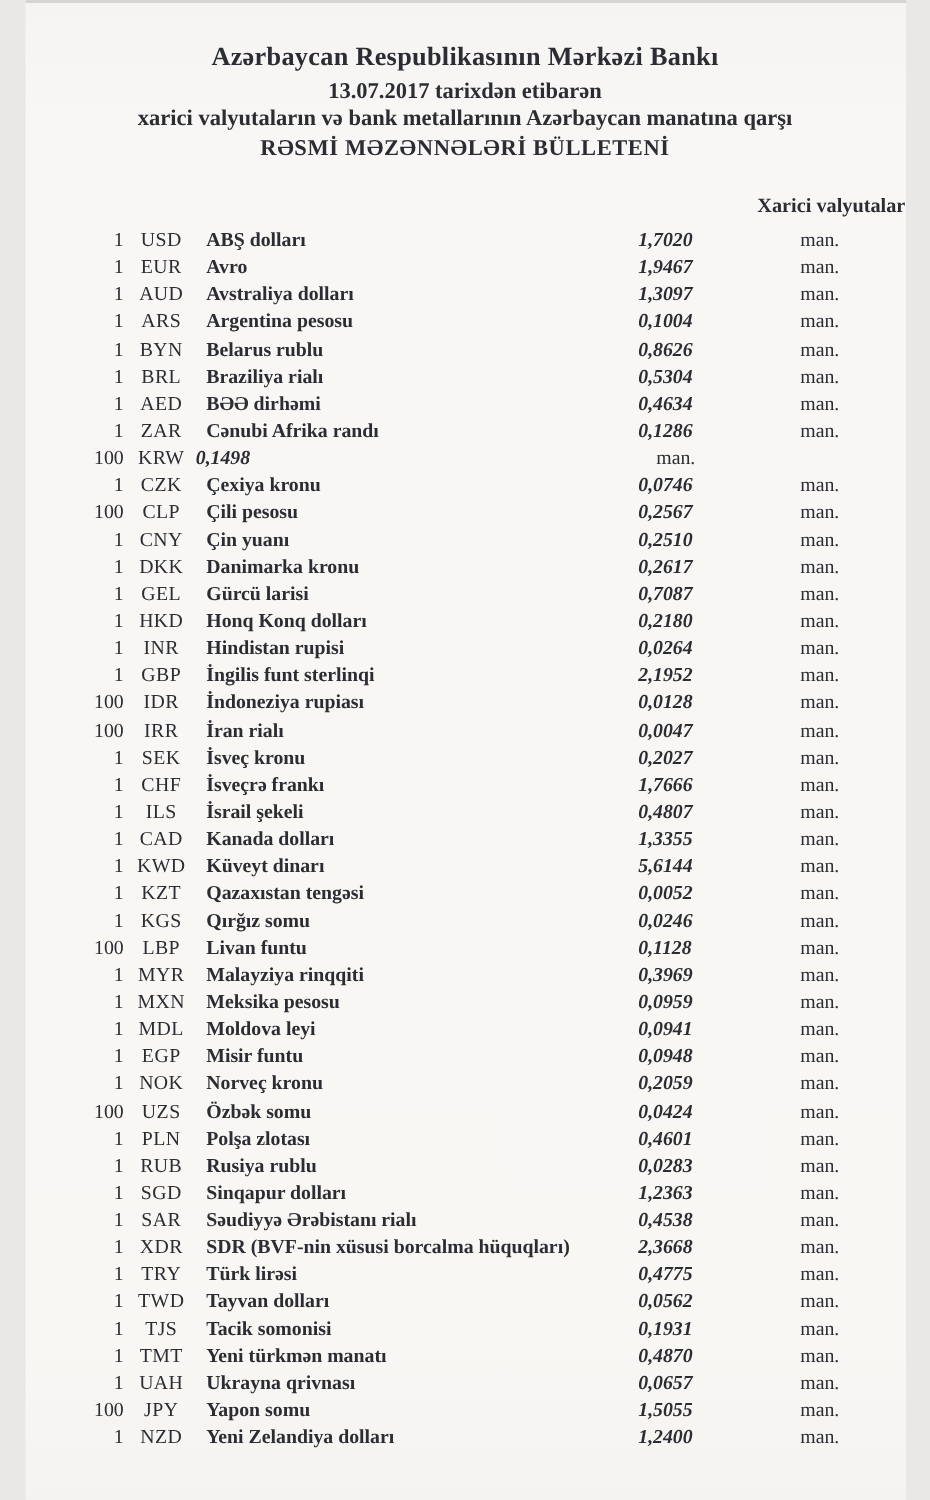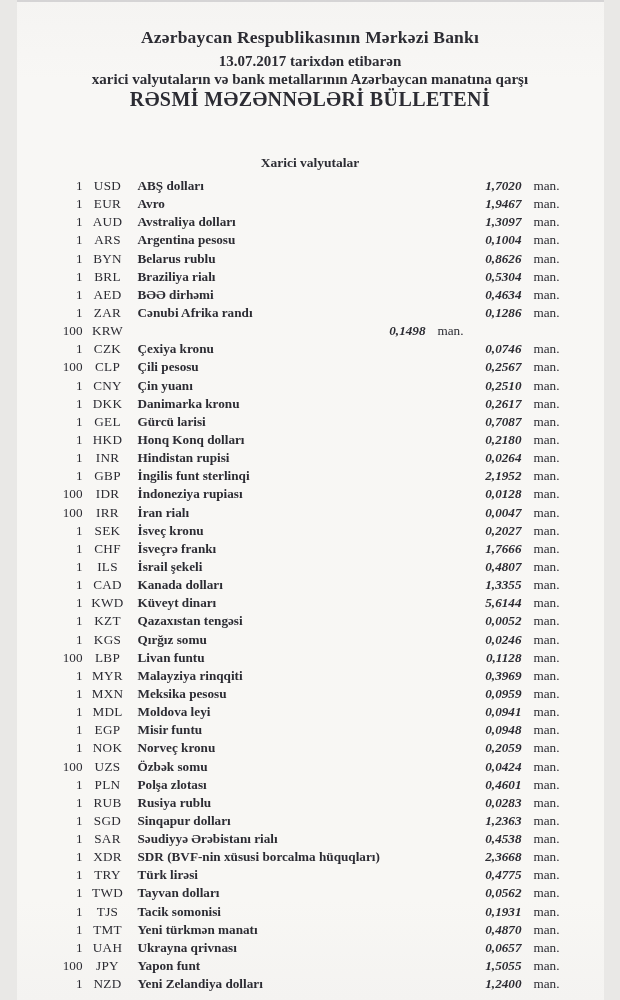"RƏSMİ MƏZƏNNƏLƏRİ BÜLLETENİ" .doc-line.bulletin { font-size: 20px -> 15px }
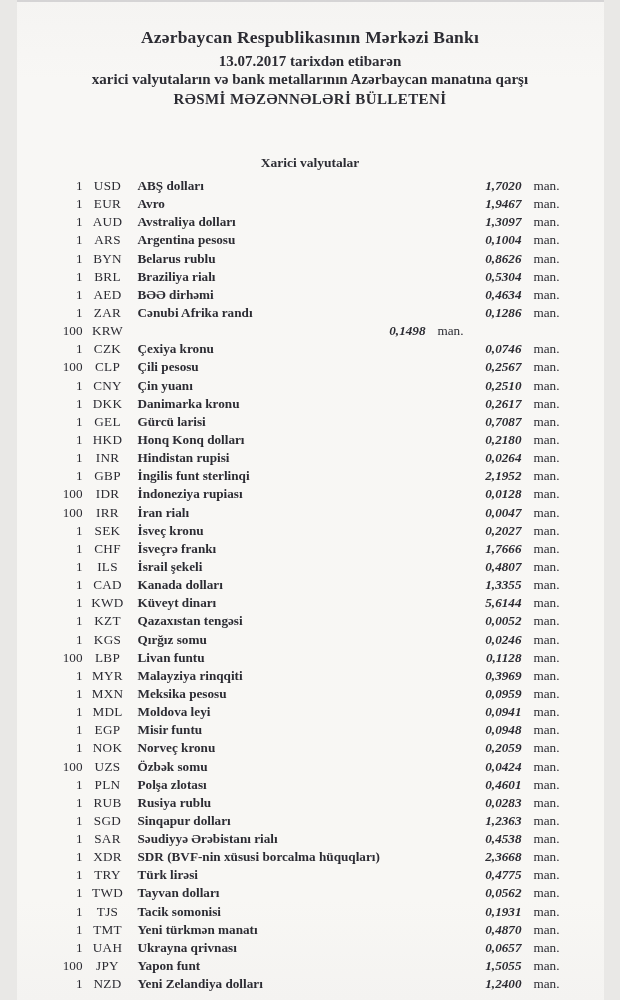"Xarici valyutalar" .section-heading { margin-top: 45px -> 19px; text-align: center -> right }
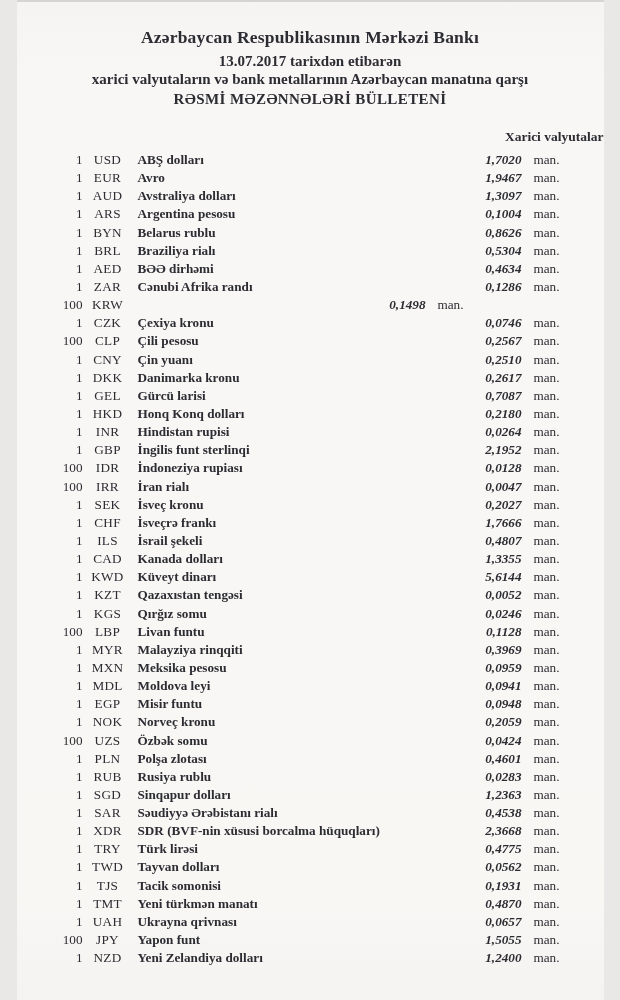"1,7020" .cell-rate { text-align: right -> left }
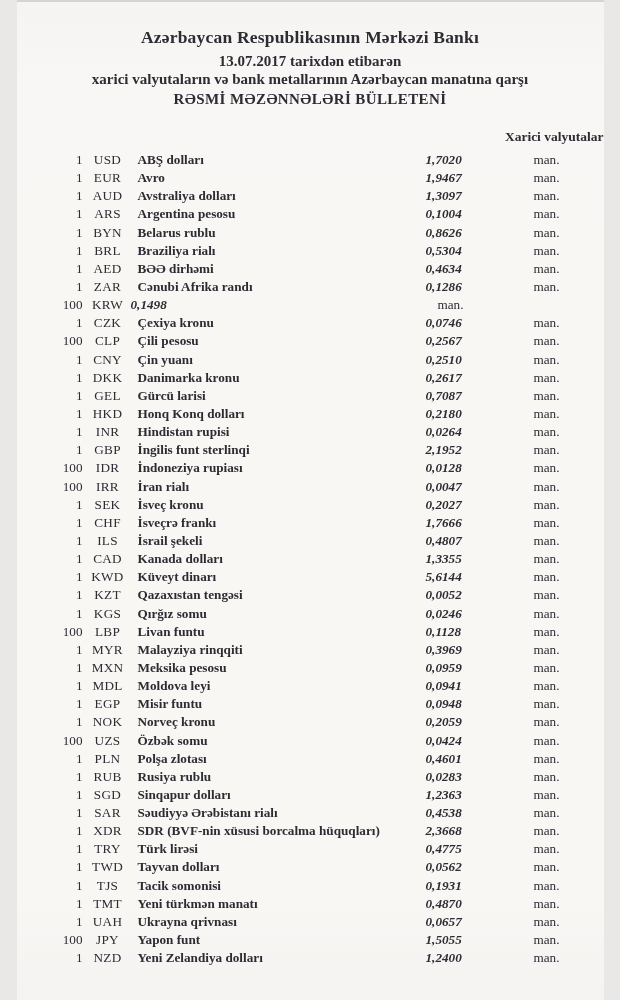"Yapon funt" span.cell-name { text: funt -> somu }
